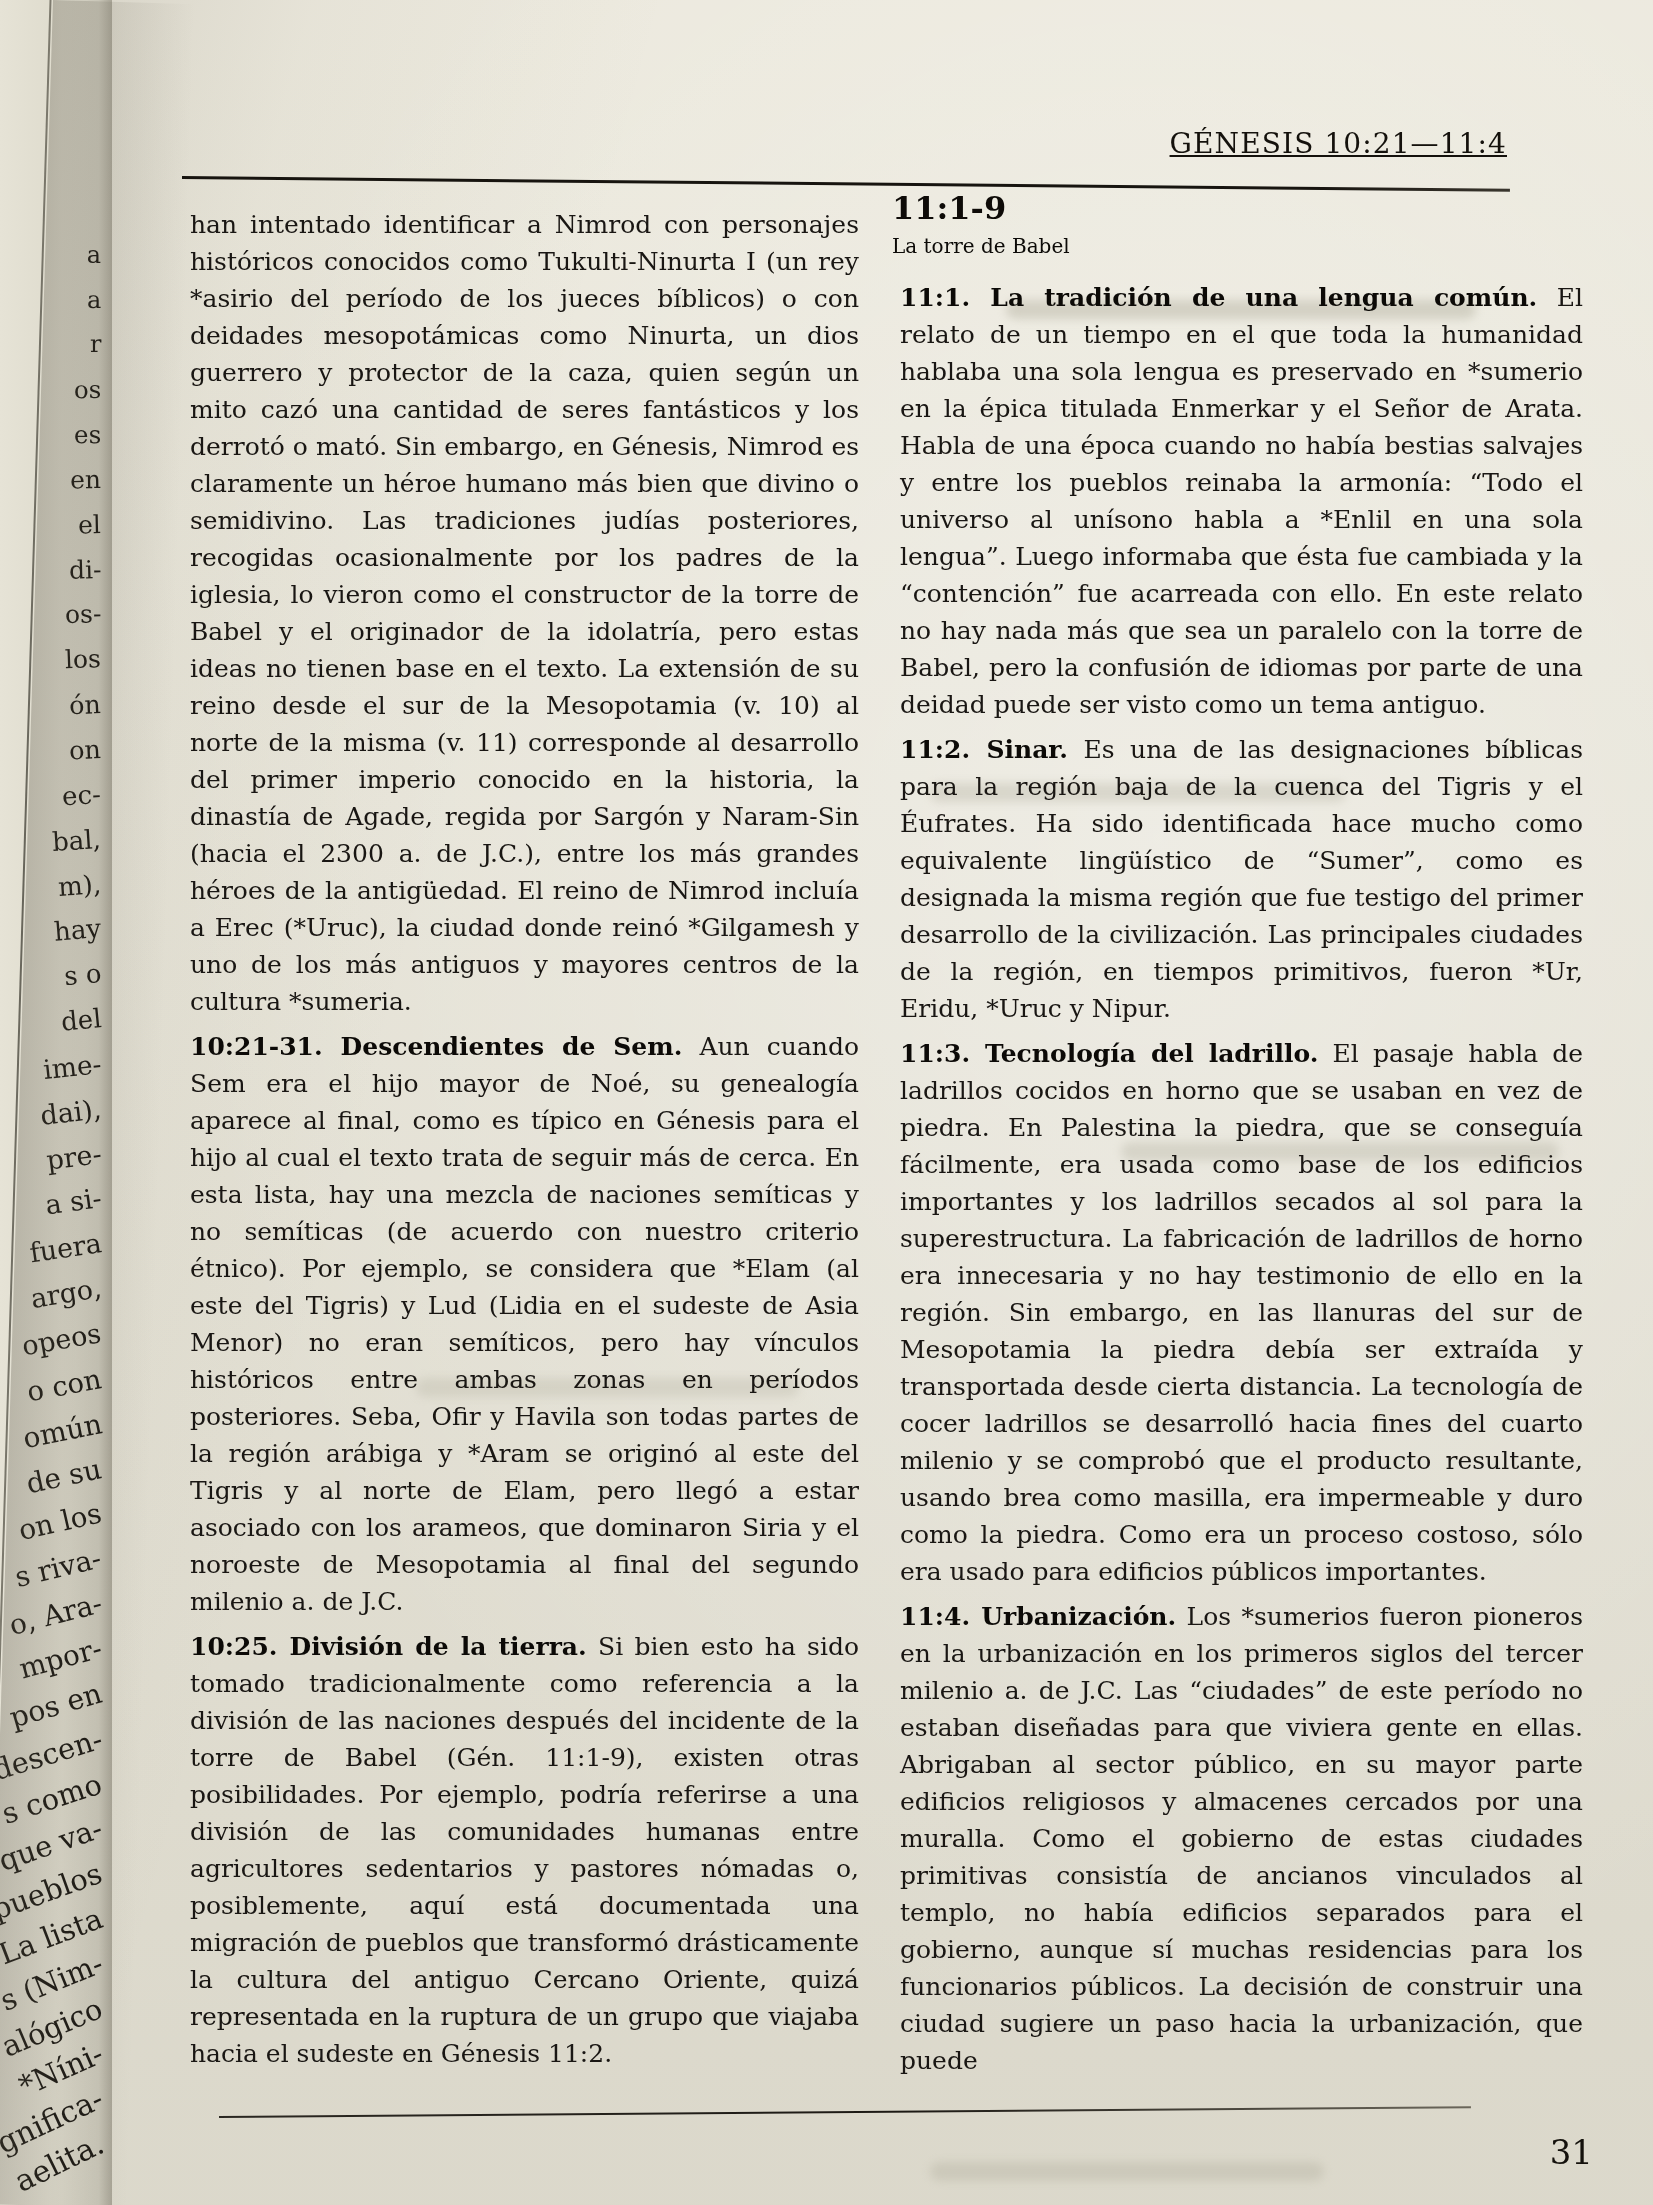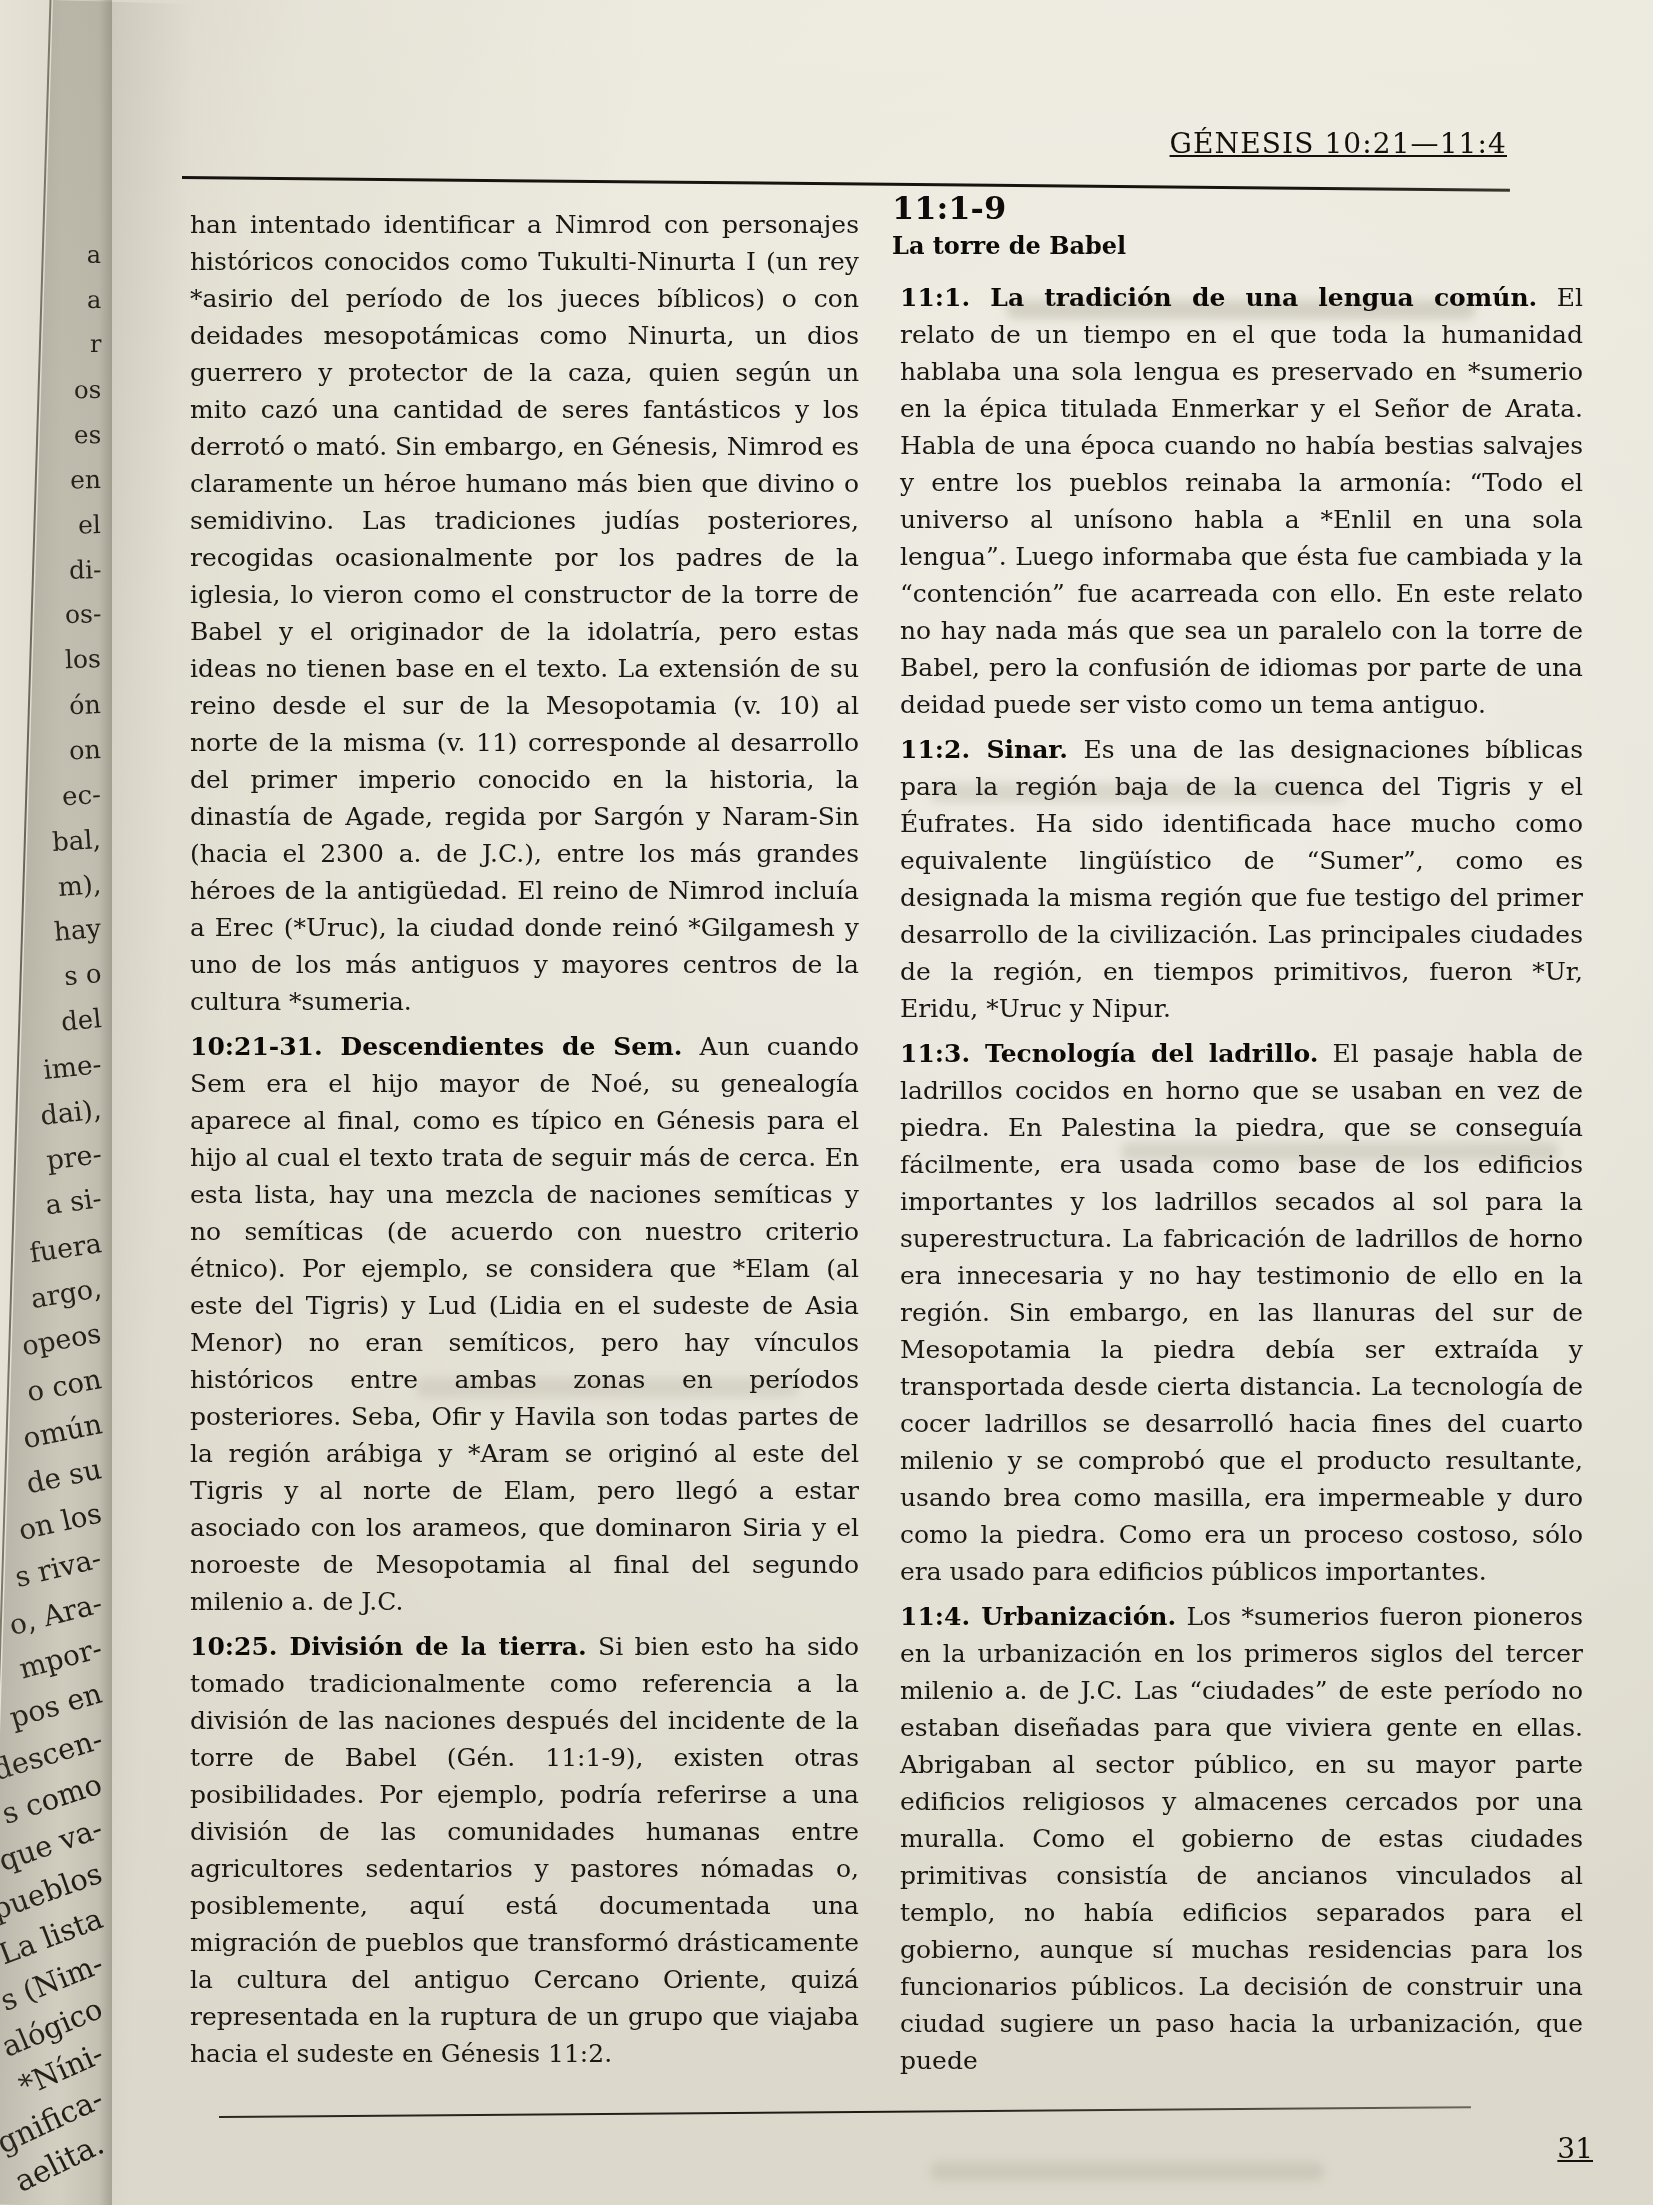"La torre de Babel" .section-title { font-size: 24px -> 20px; font-weight: bold -> normal }
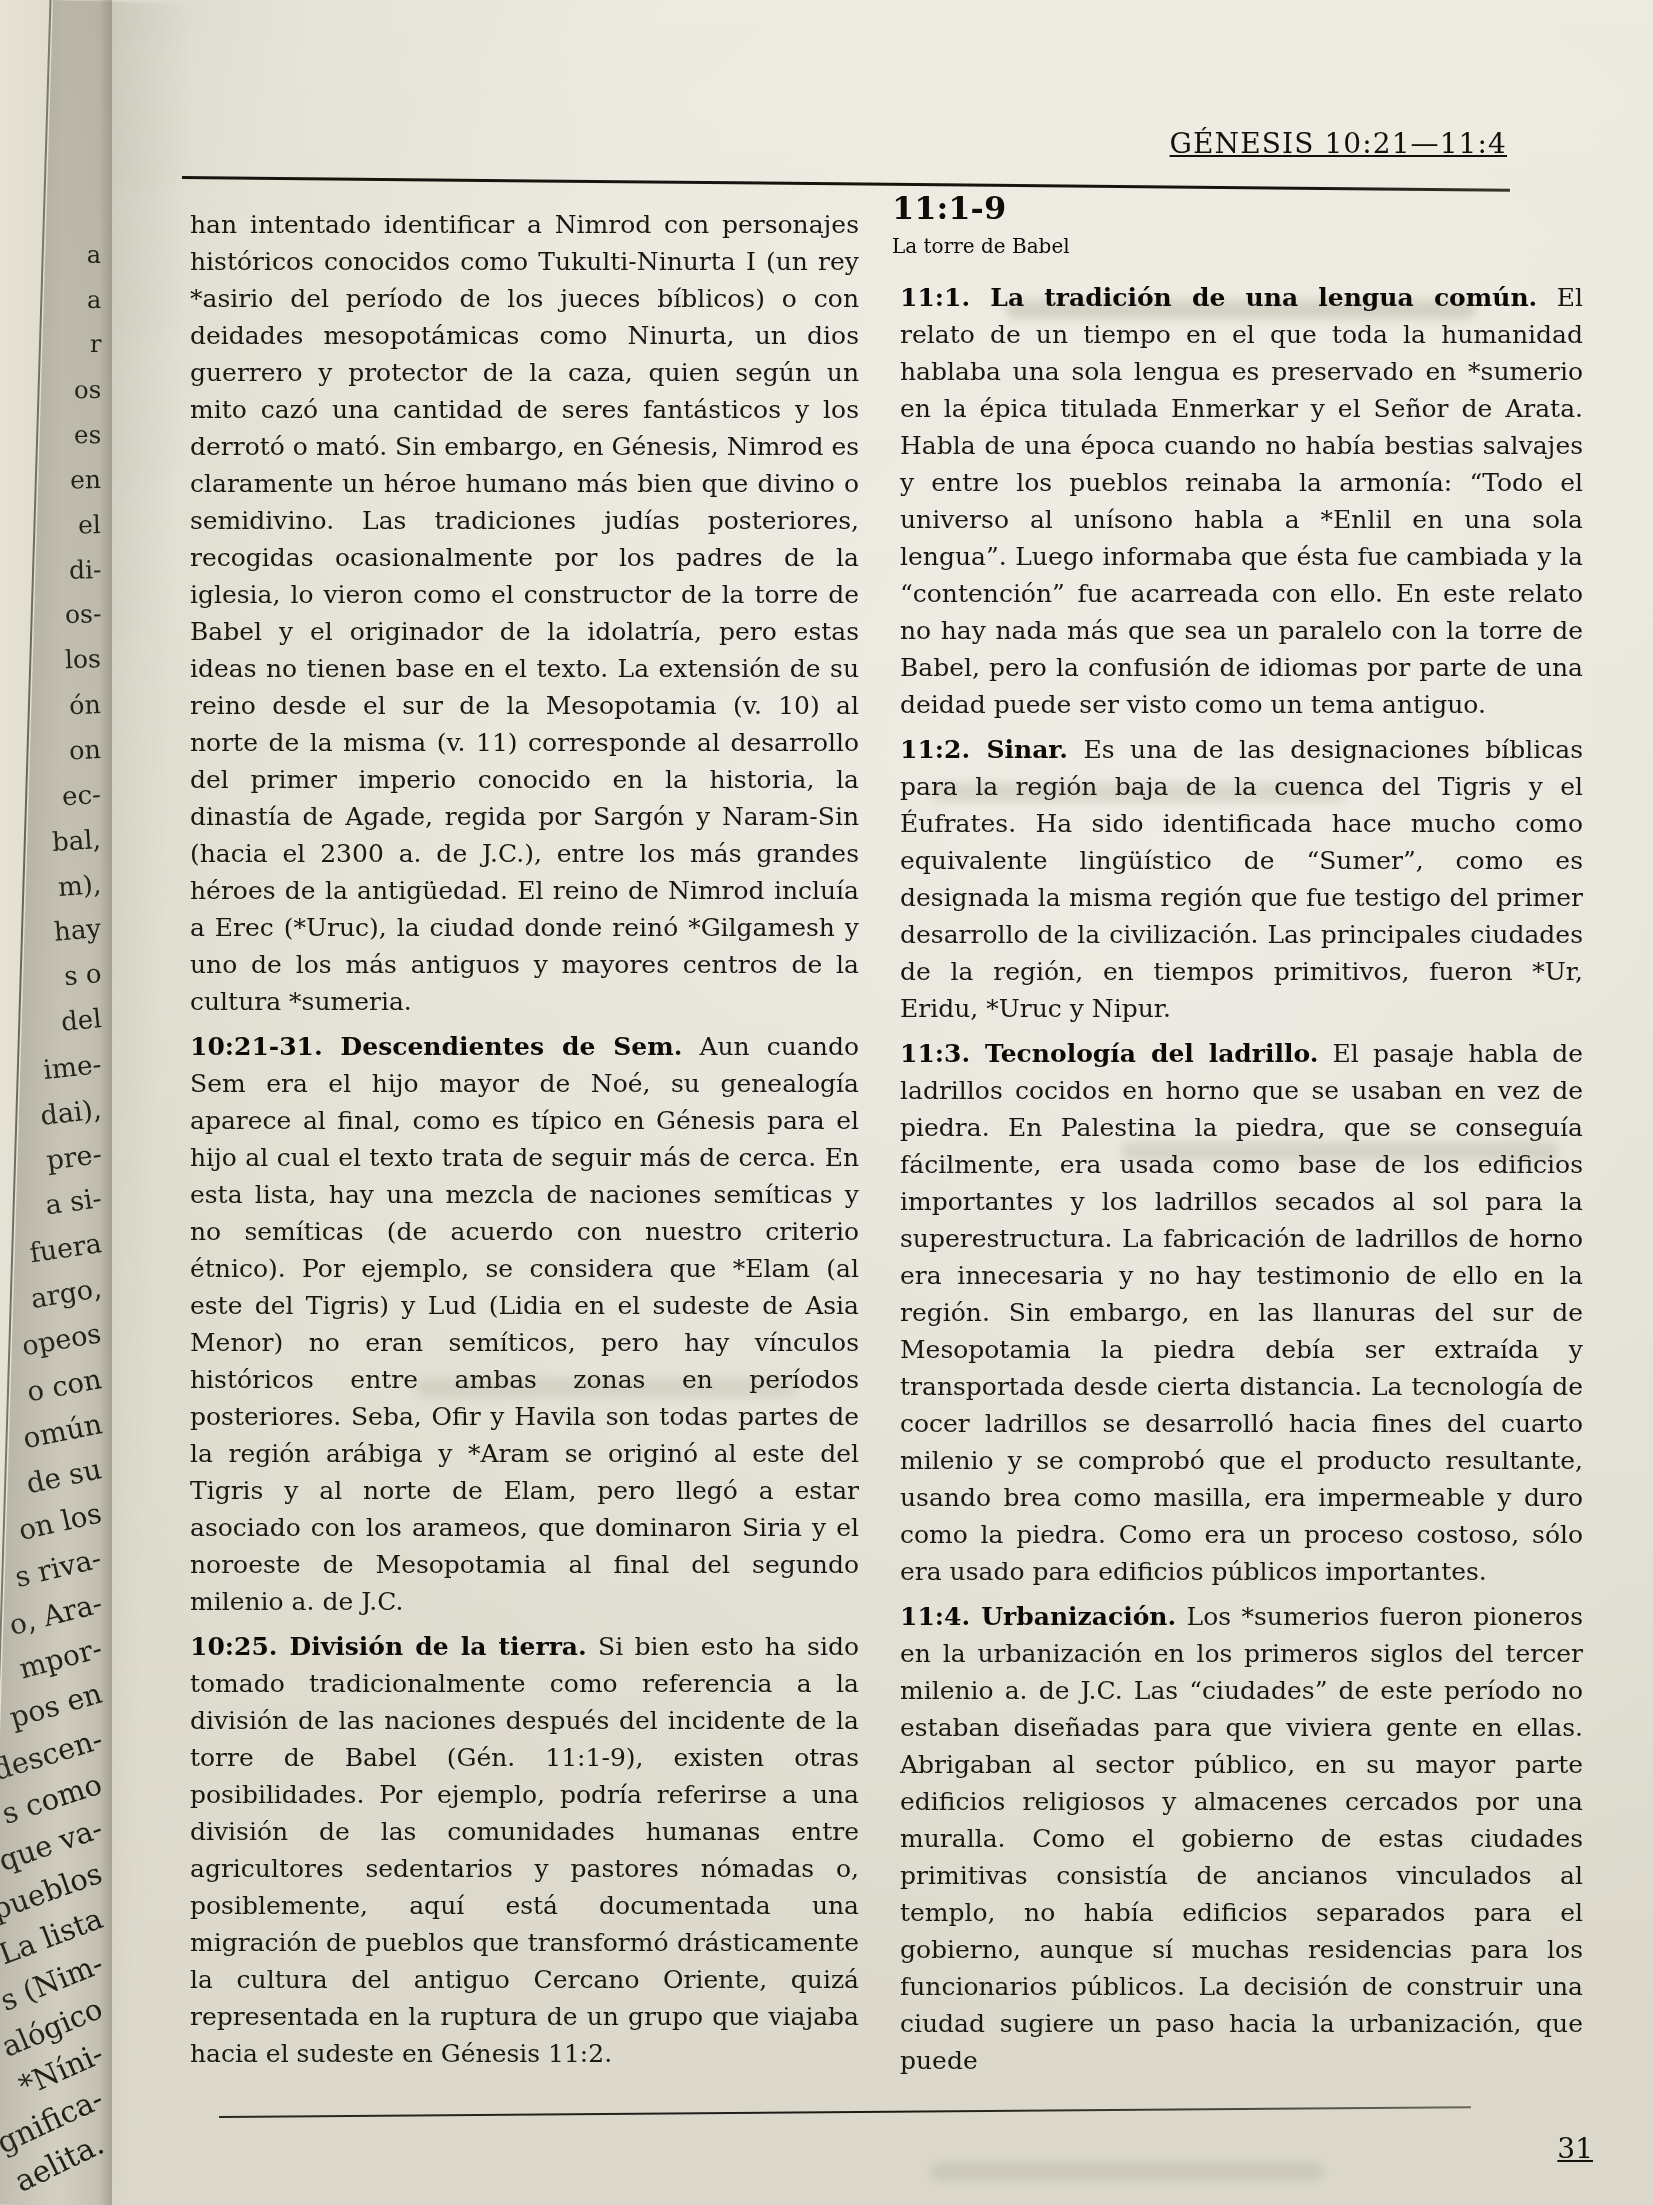"31" .page-number { font-size: 28px -> 34px; text-decoration: underline -> none }
